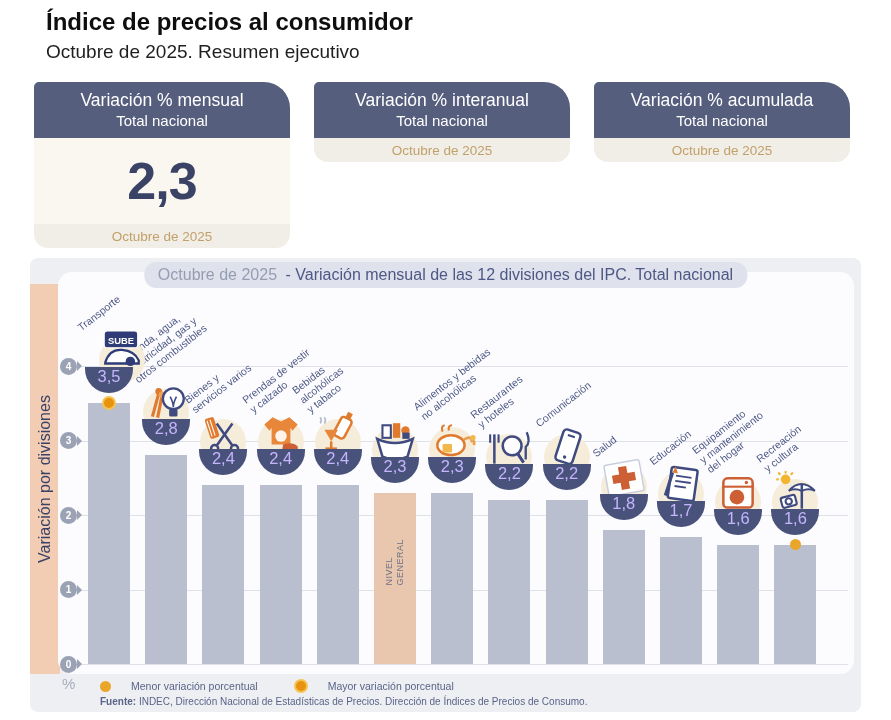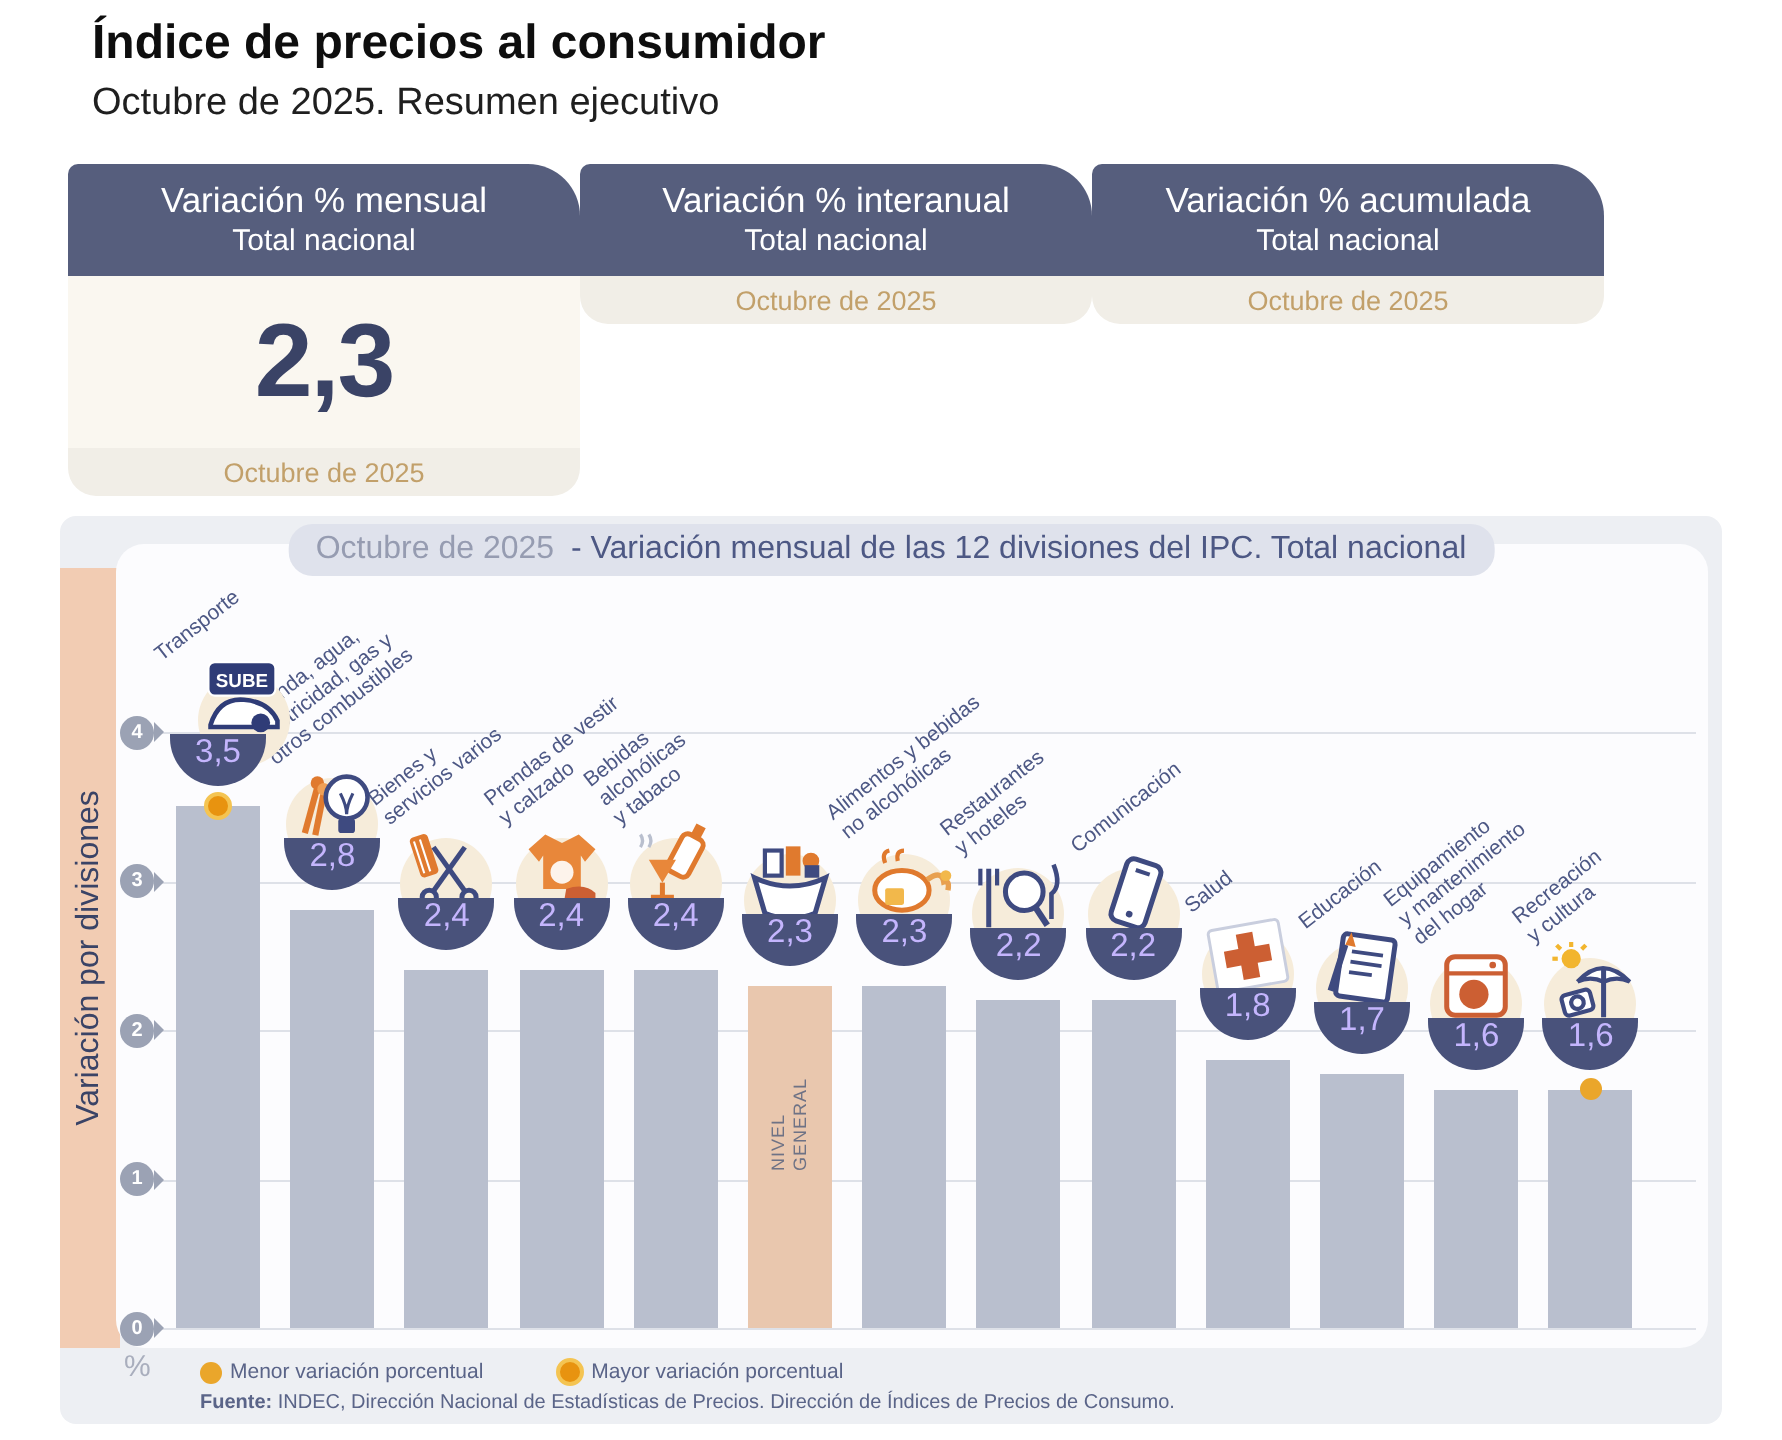"Variación % mensual" .cards { gap: none -> 24px }
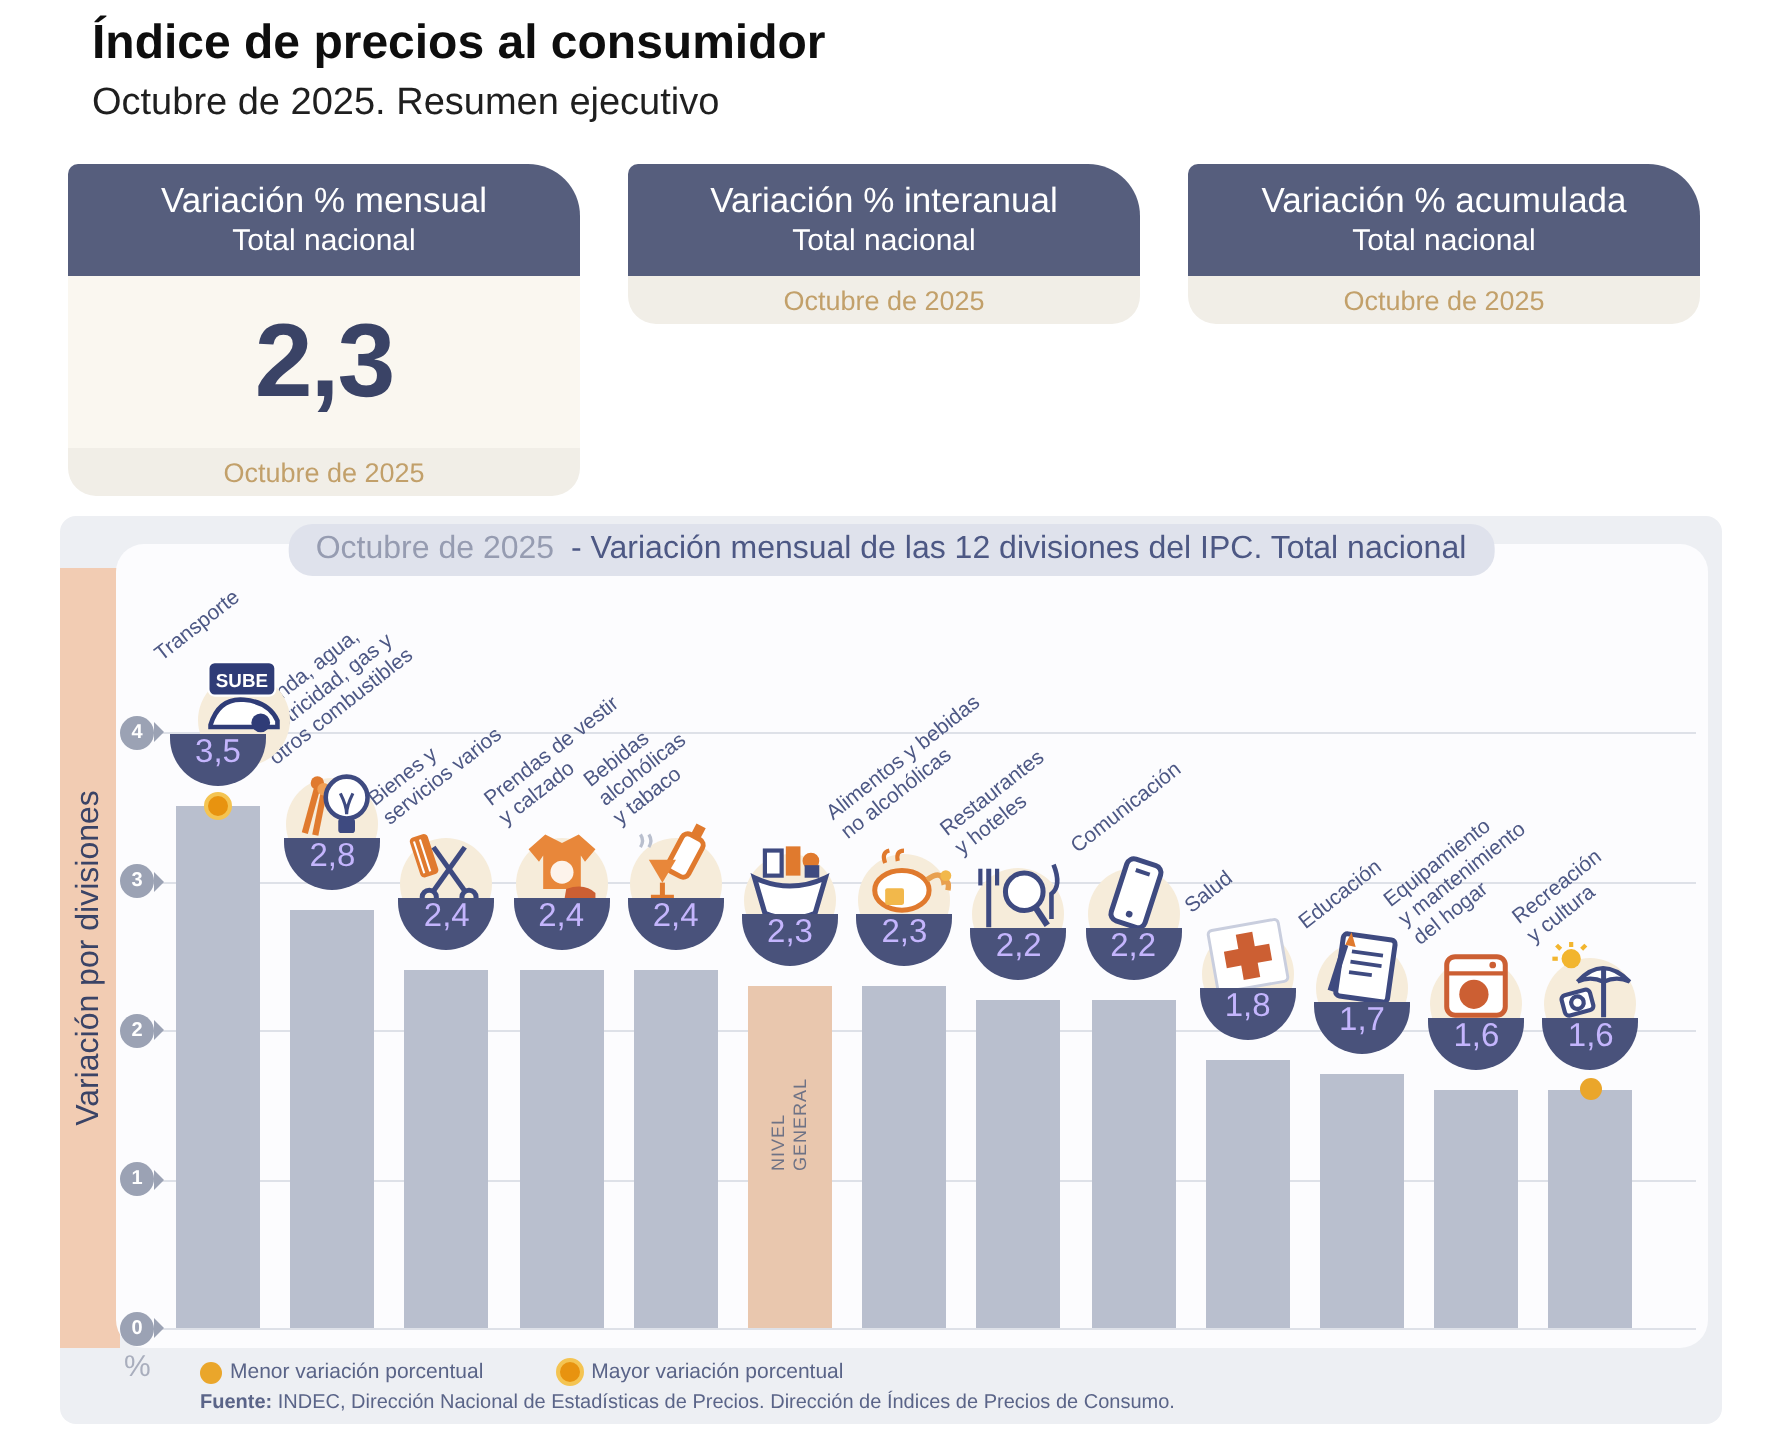"Menor variación porcentual" .legend-item { gap: 4px -> 20px }
